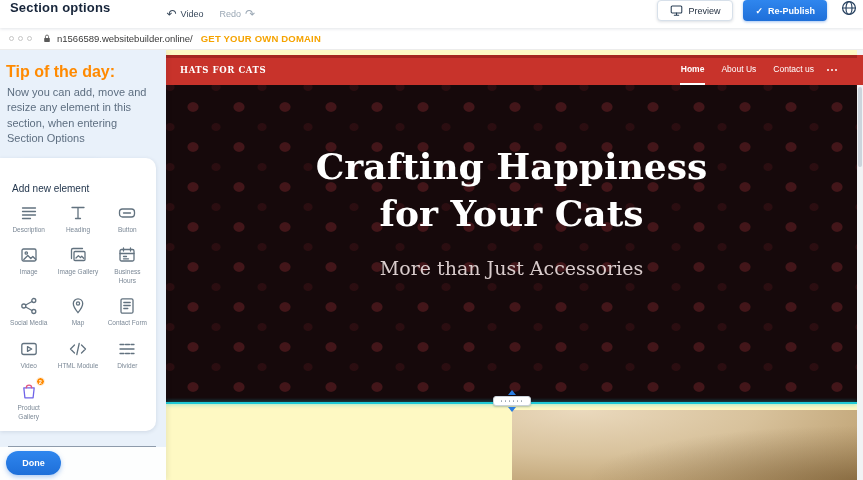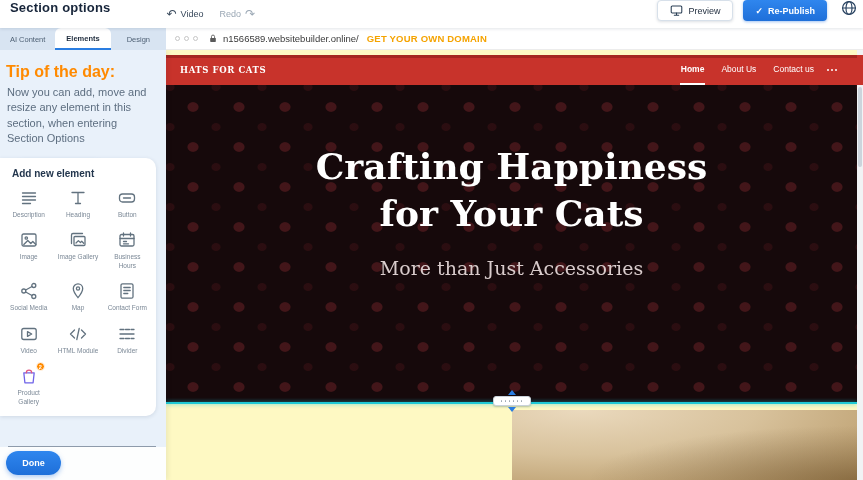"AI Content" nav.tabs { html: <nav> <div> <span>AI Content</span> </div> <div> <span>Elements</span> </div> <div> <span>Design</span> </div> </nav> -> none }
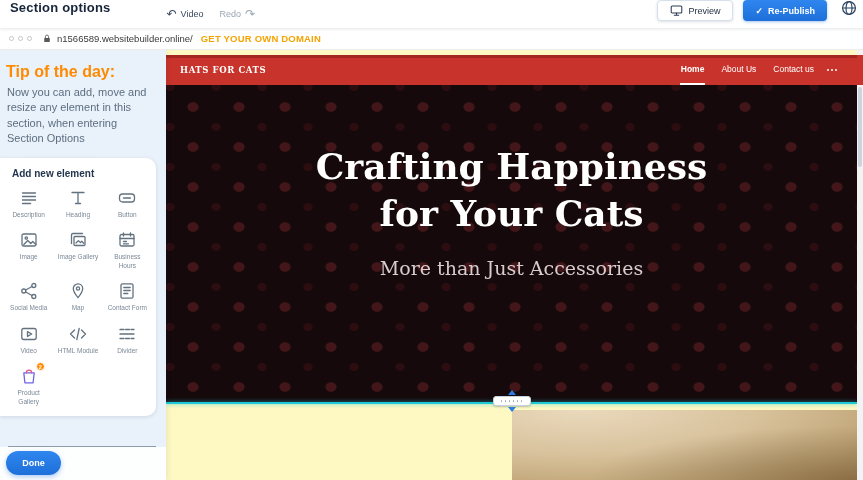"Add new element" .card-title { font-weight: bold -> normal; margin: 0 0 9px 8px -> 15px 0 9px 8px }
